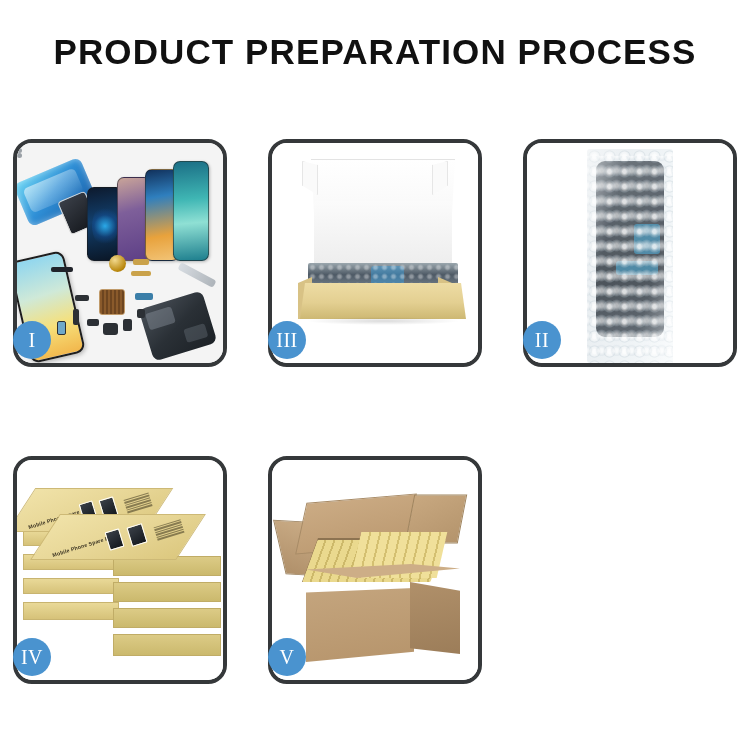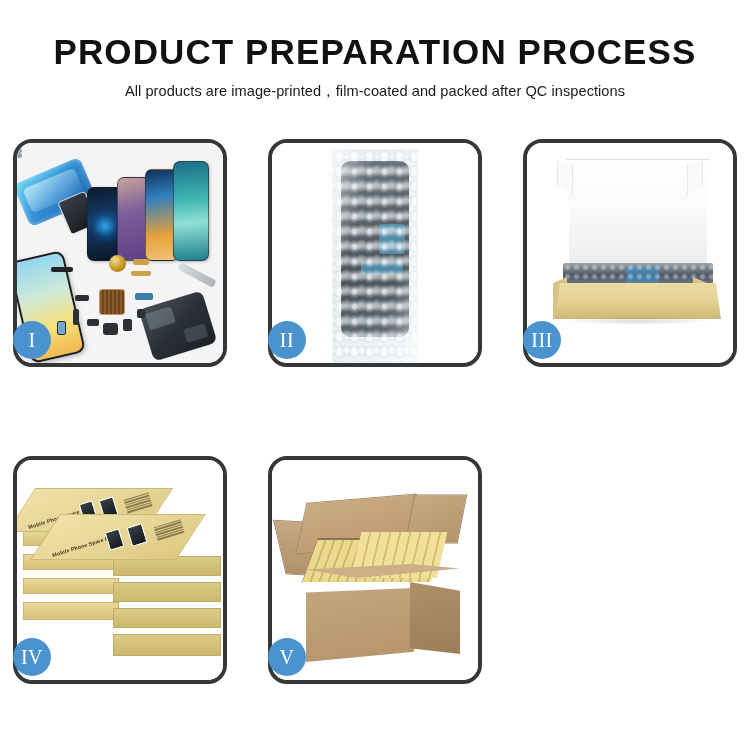"All products are" div.subtitle { html: <div>All products are image-printed，film-coated and packed after QC inspections</div> -> none }
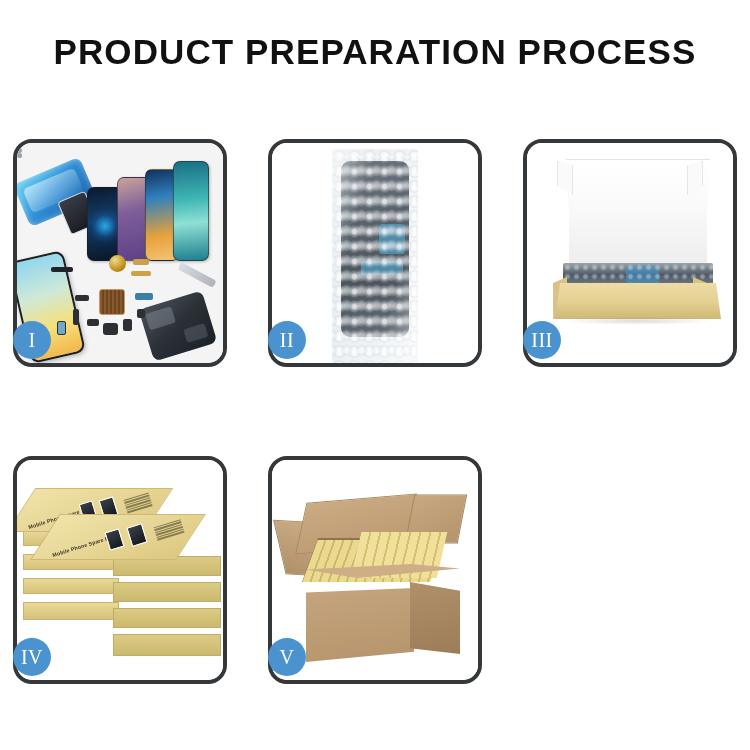"II" div.panel { order: before "III" -> after "III" }
